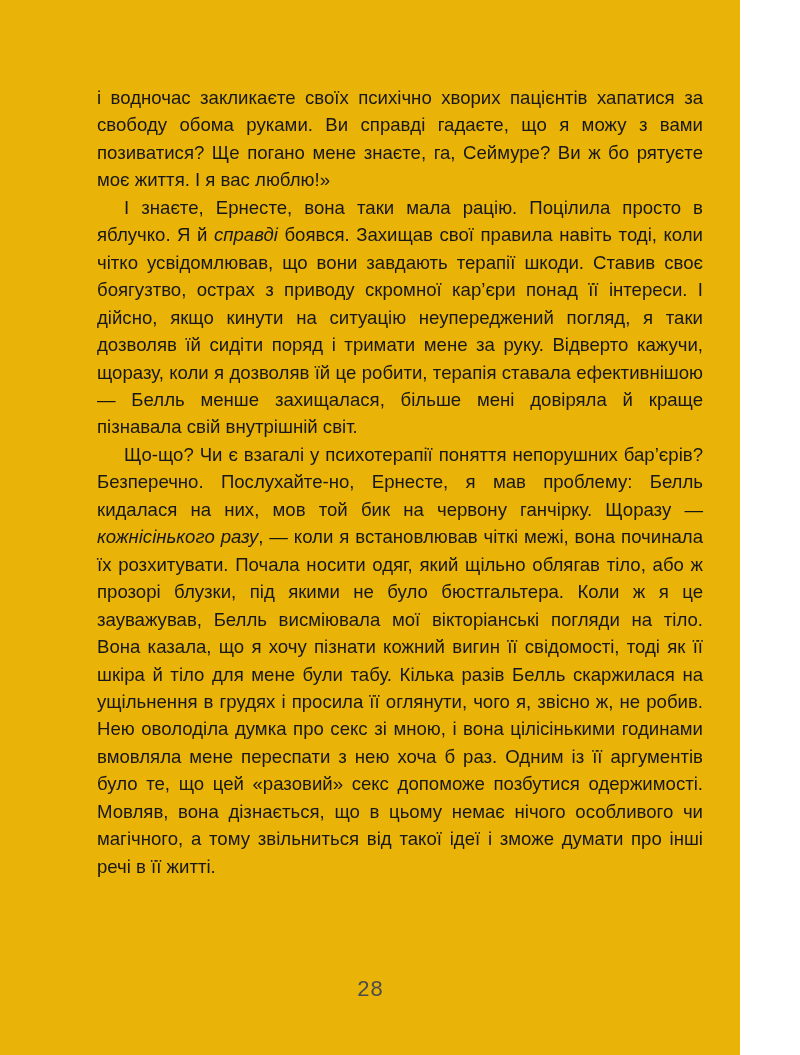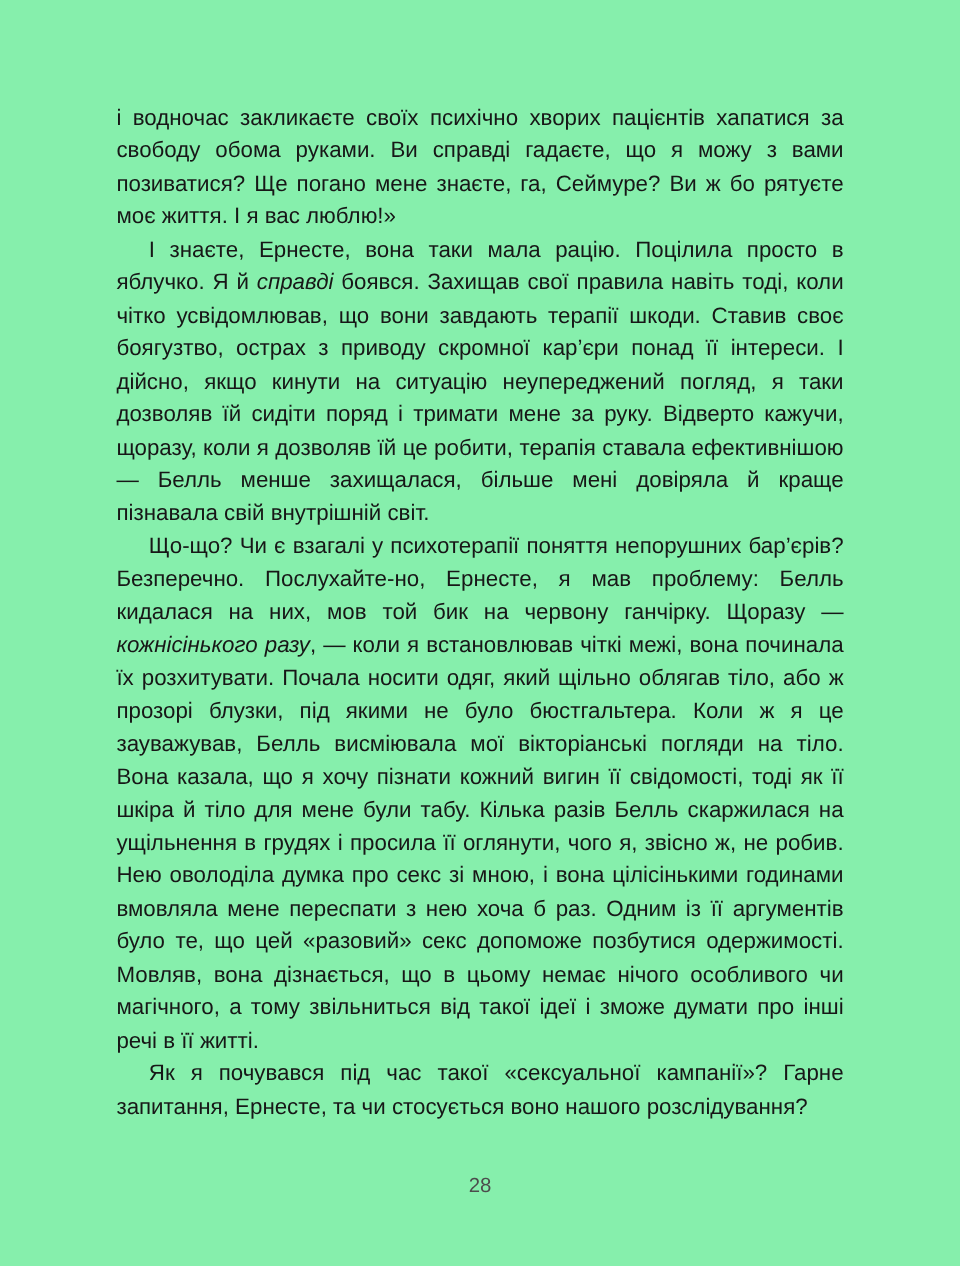"і водночас закликаєте своїх психічно" .page { background: #86efac -> #eab308; width: 800px -> 740px }
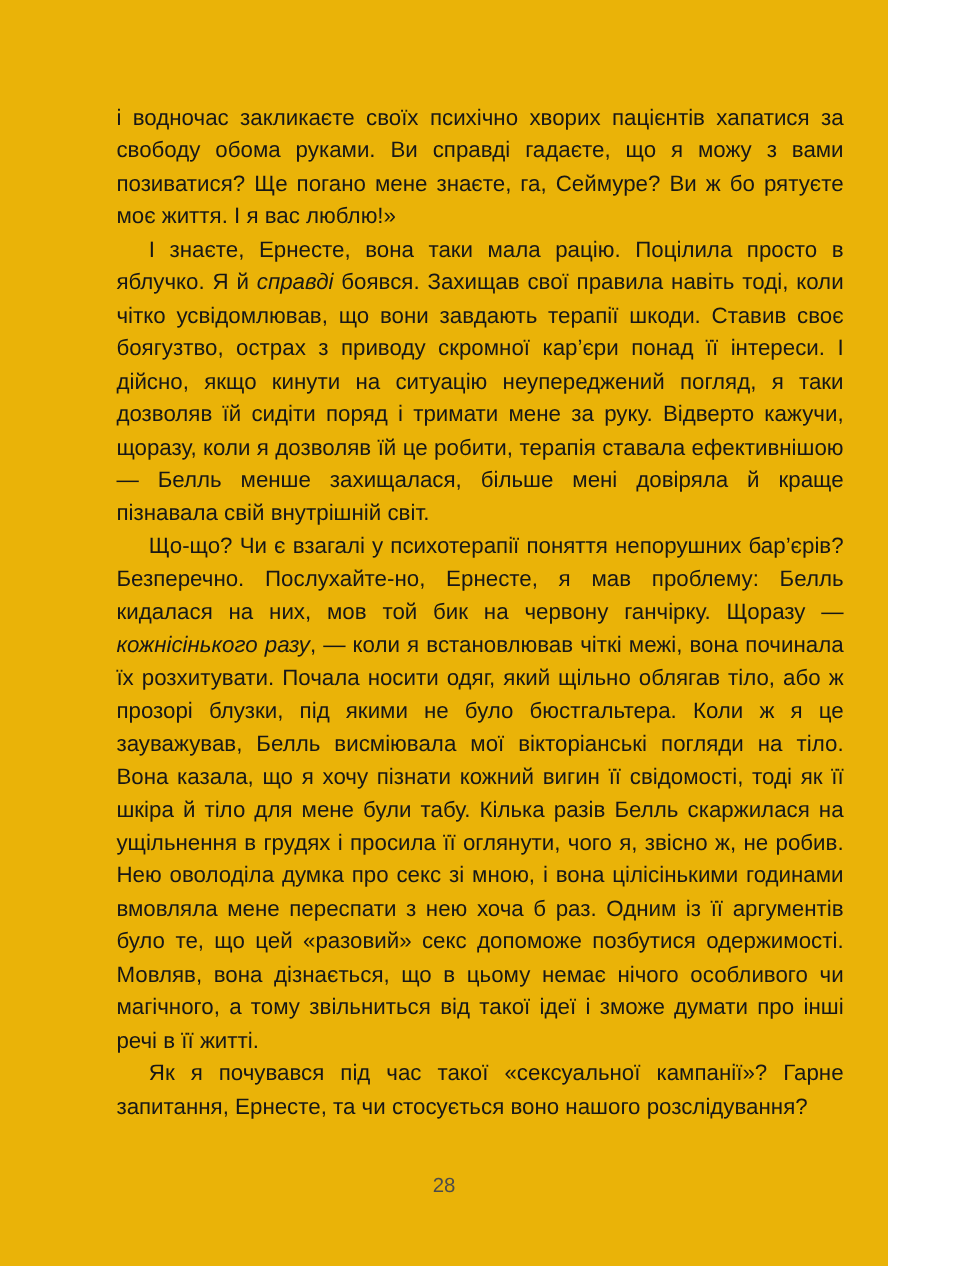"Як я почувався під час" p.para { html: <p><span>Як я почувався під час такої «сексуальної кампанії»? Гарне запитання, Ернесте, та чи стосується воно нашого розслідування?</span></p> -> none }
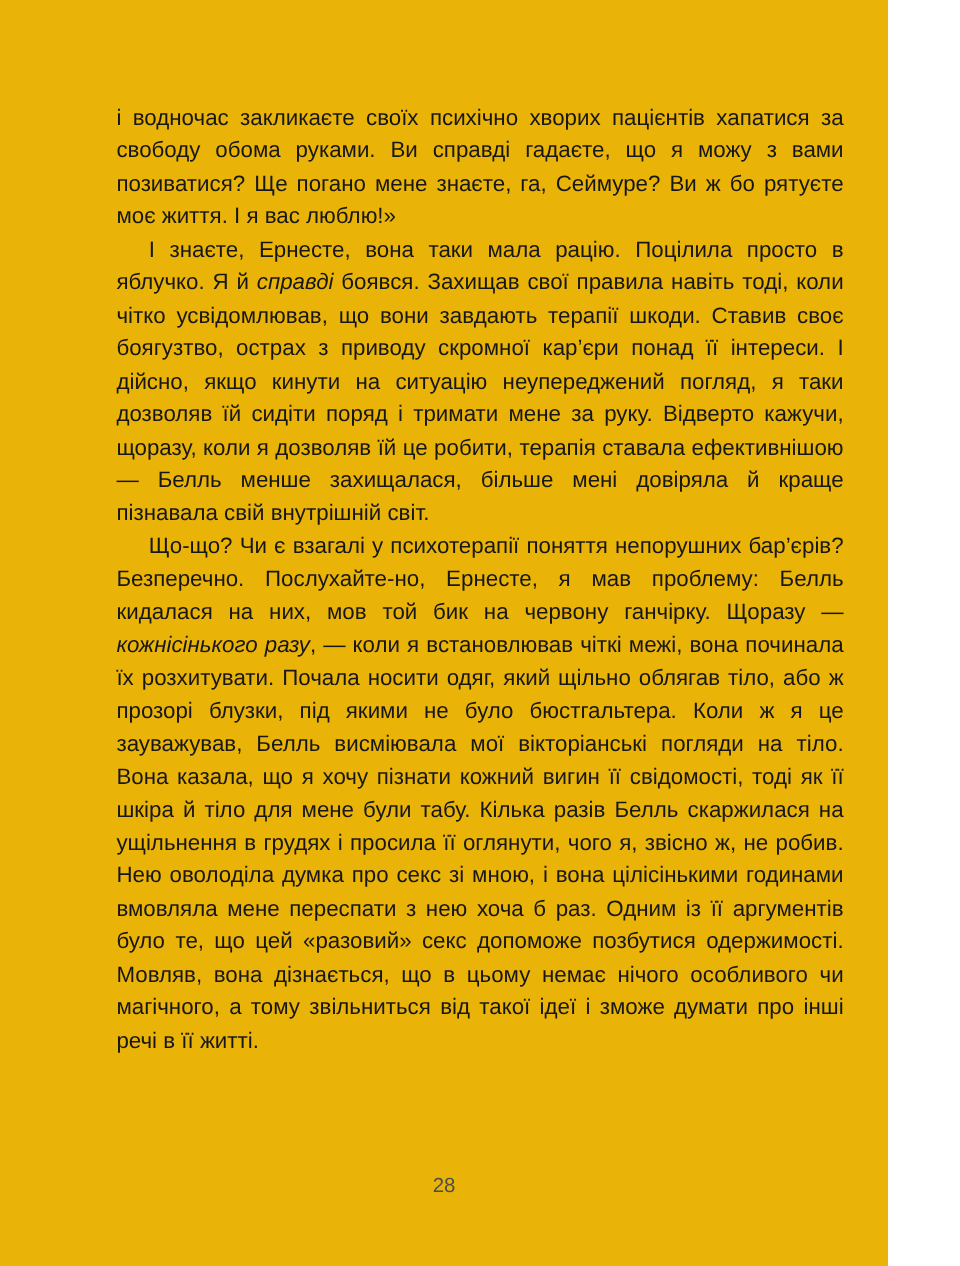"28" .page-number { font-family: Liberation Sans, sans-serif -> Liberation Mono, monospace; font-size: 17px -> 22px }
